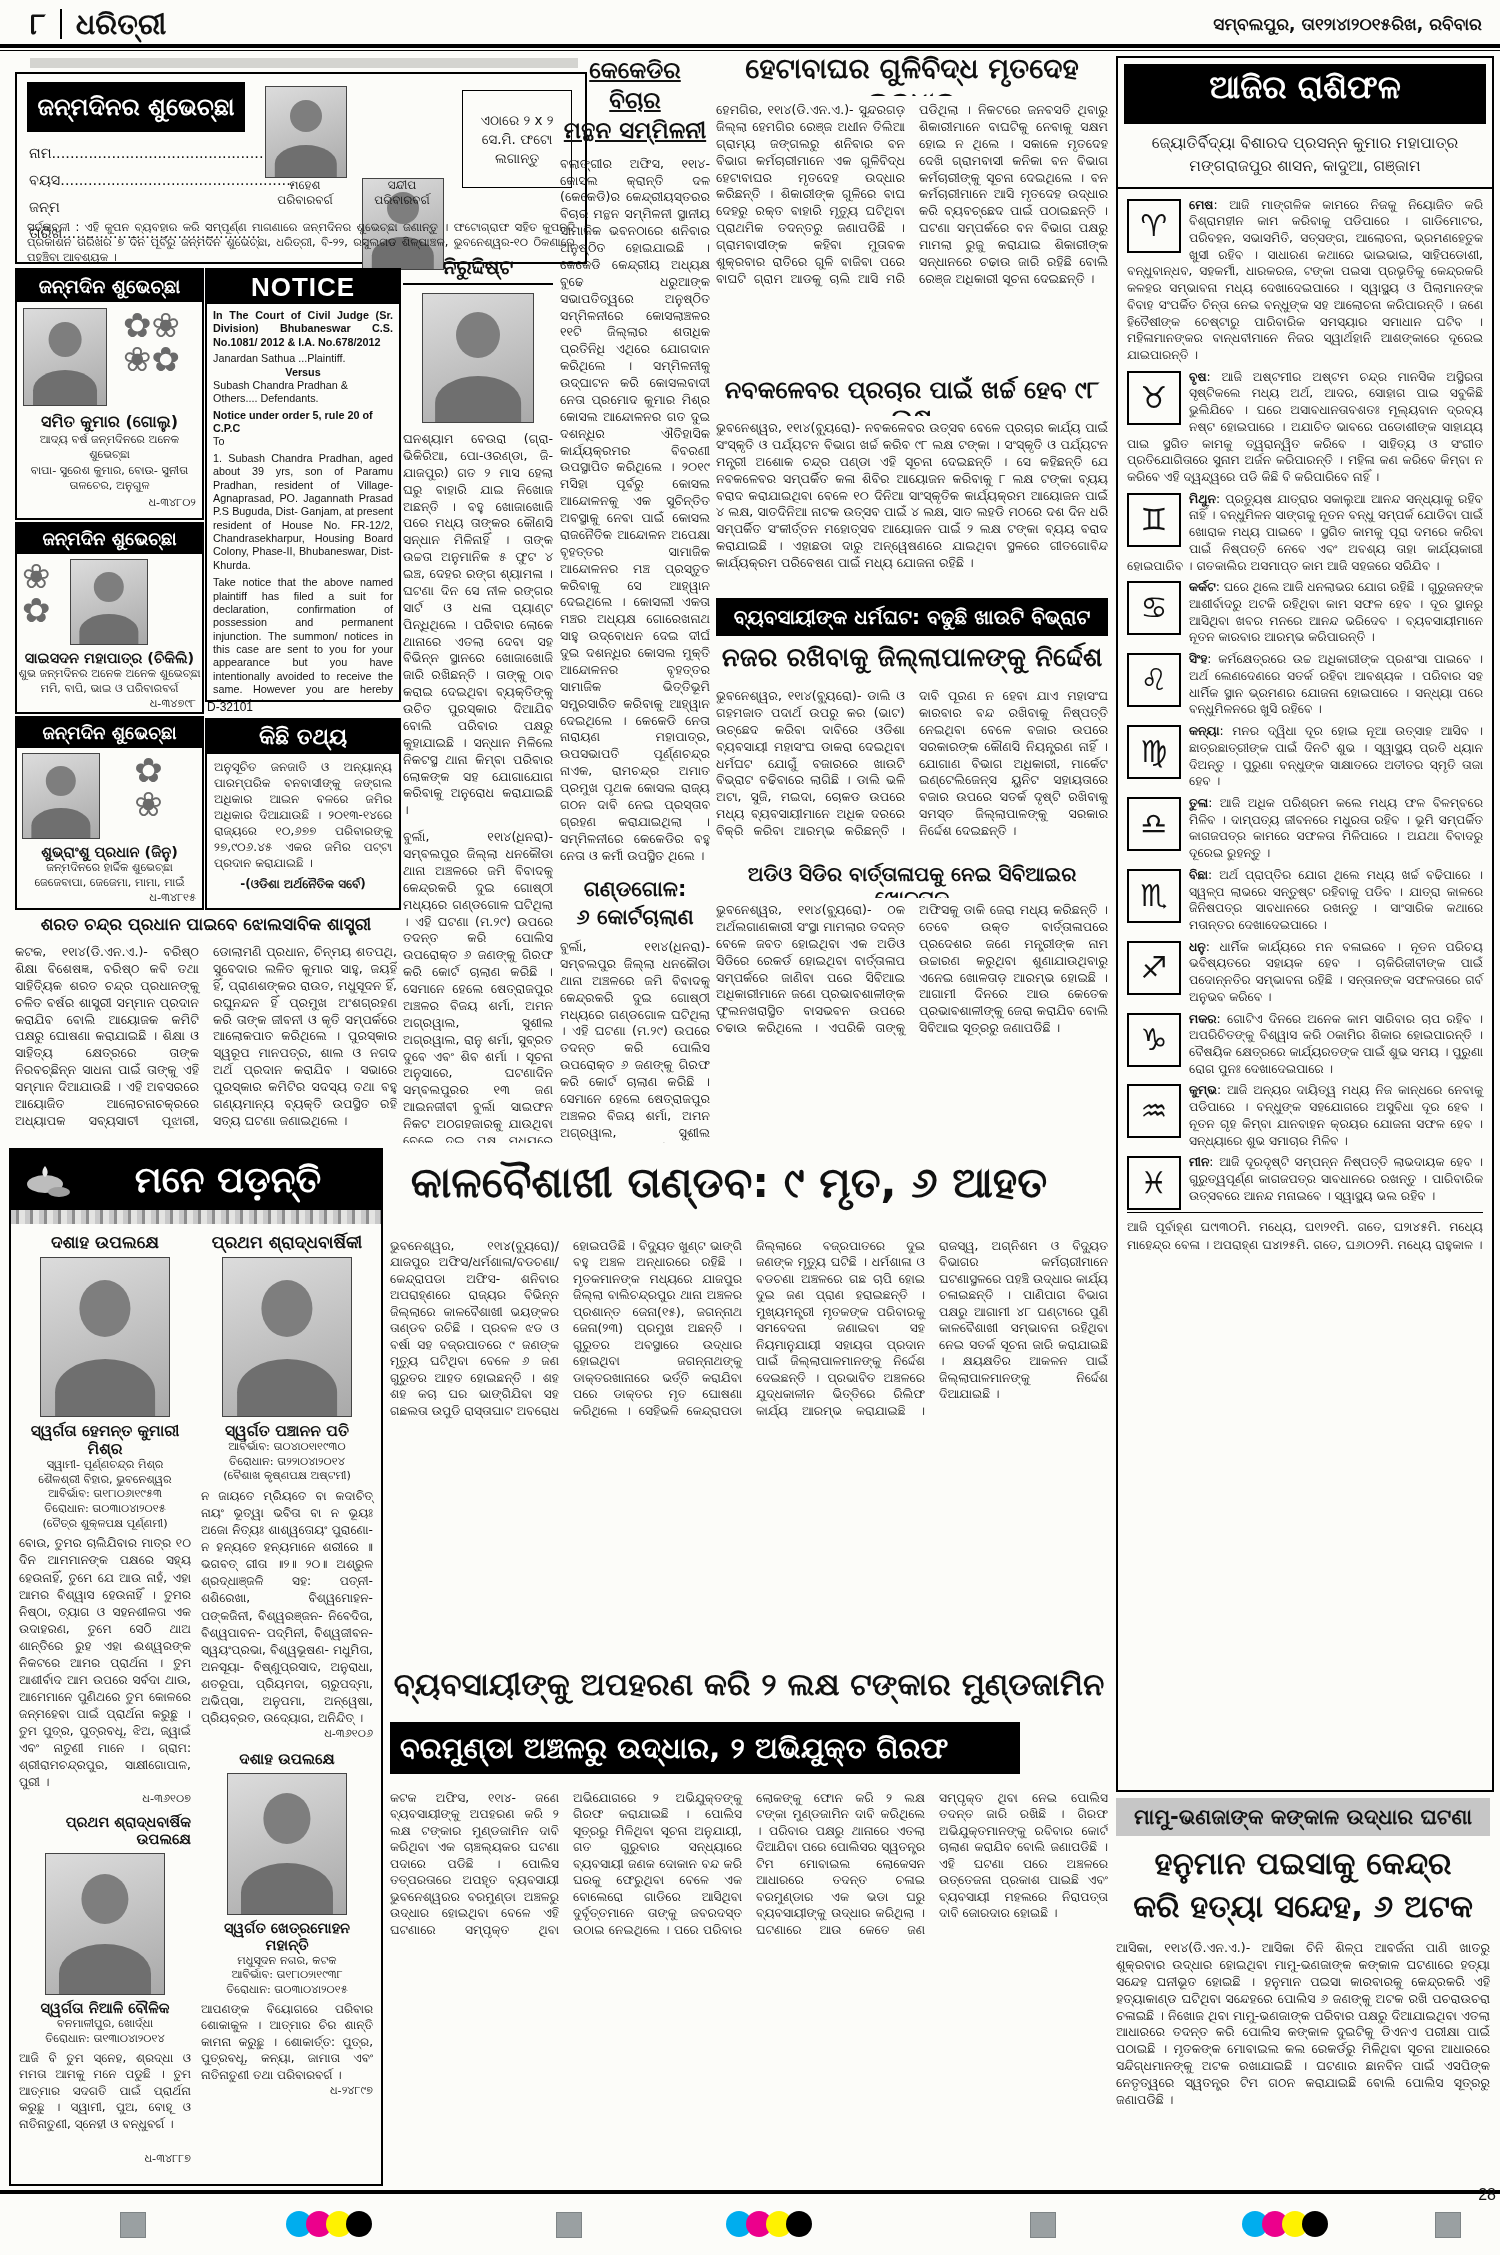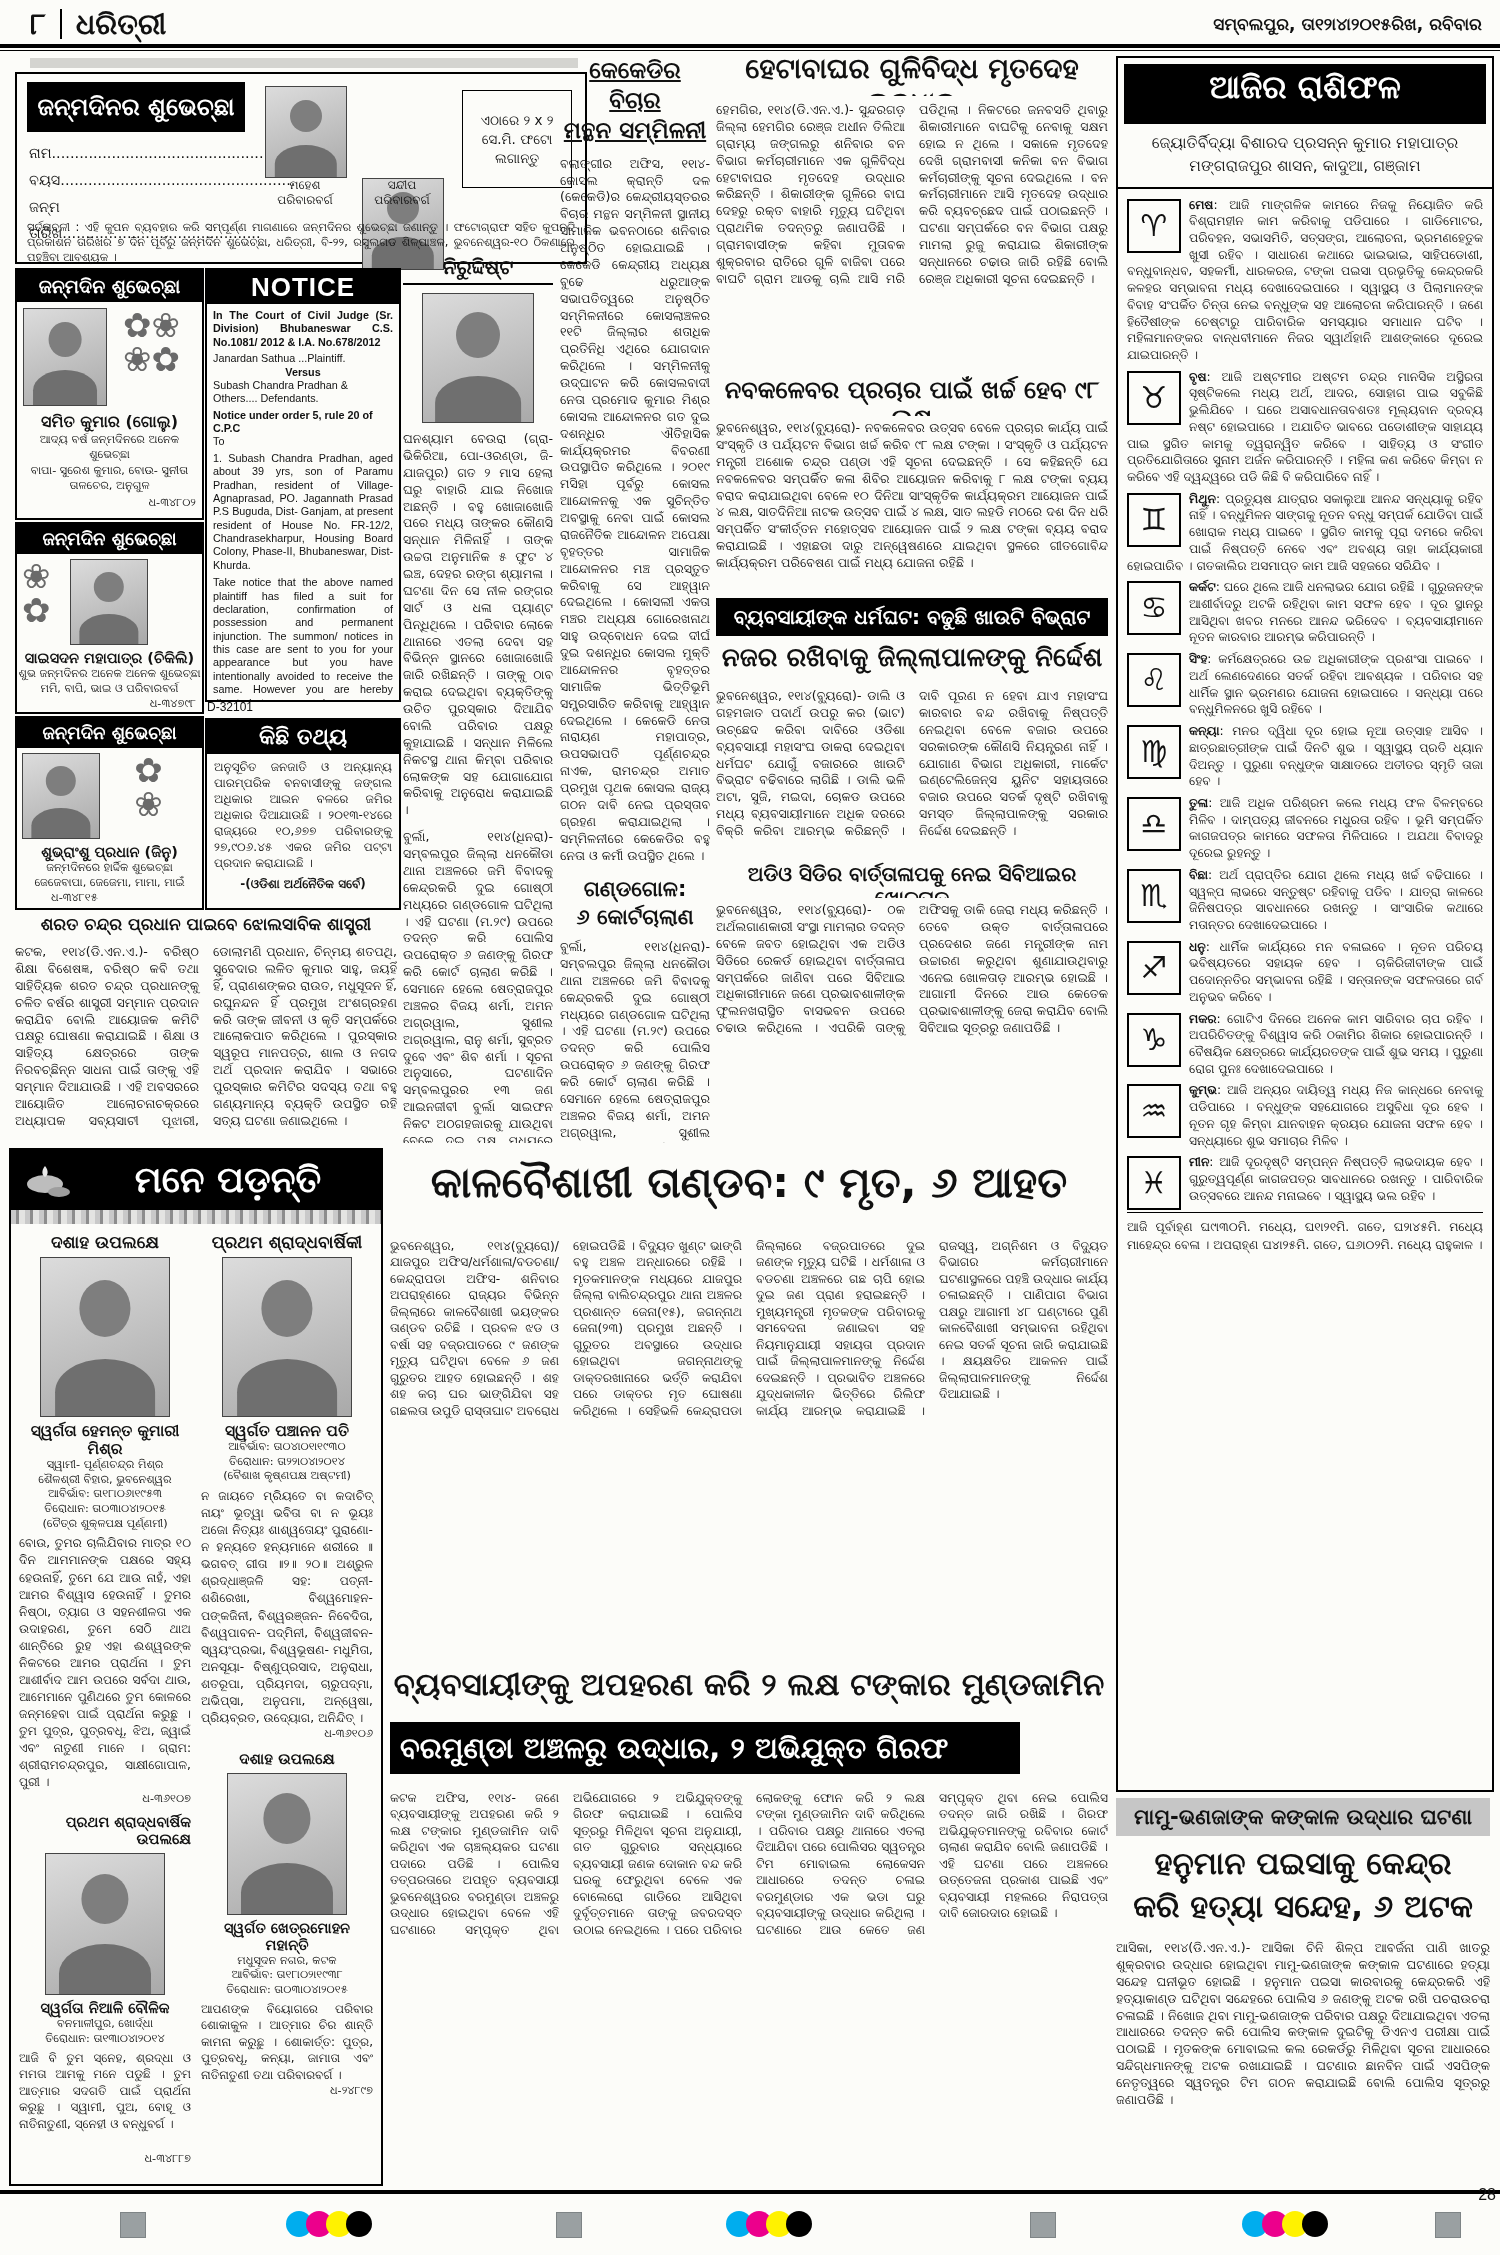"ଧ-୩୪୮୧୫" div.small-text { text-align: none -> right }
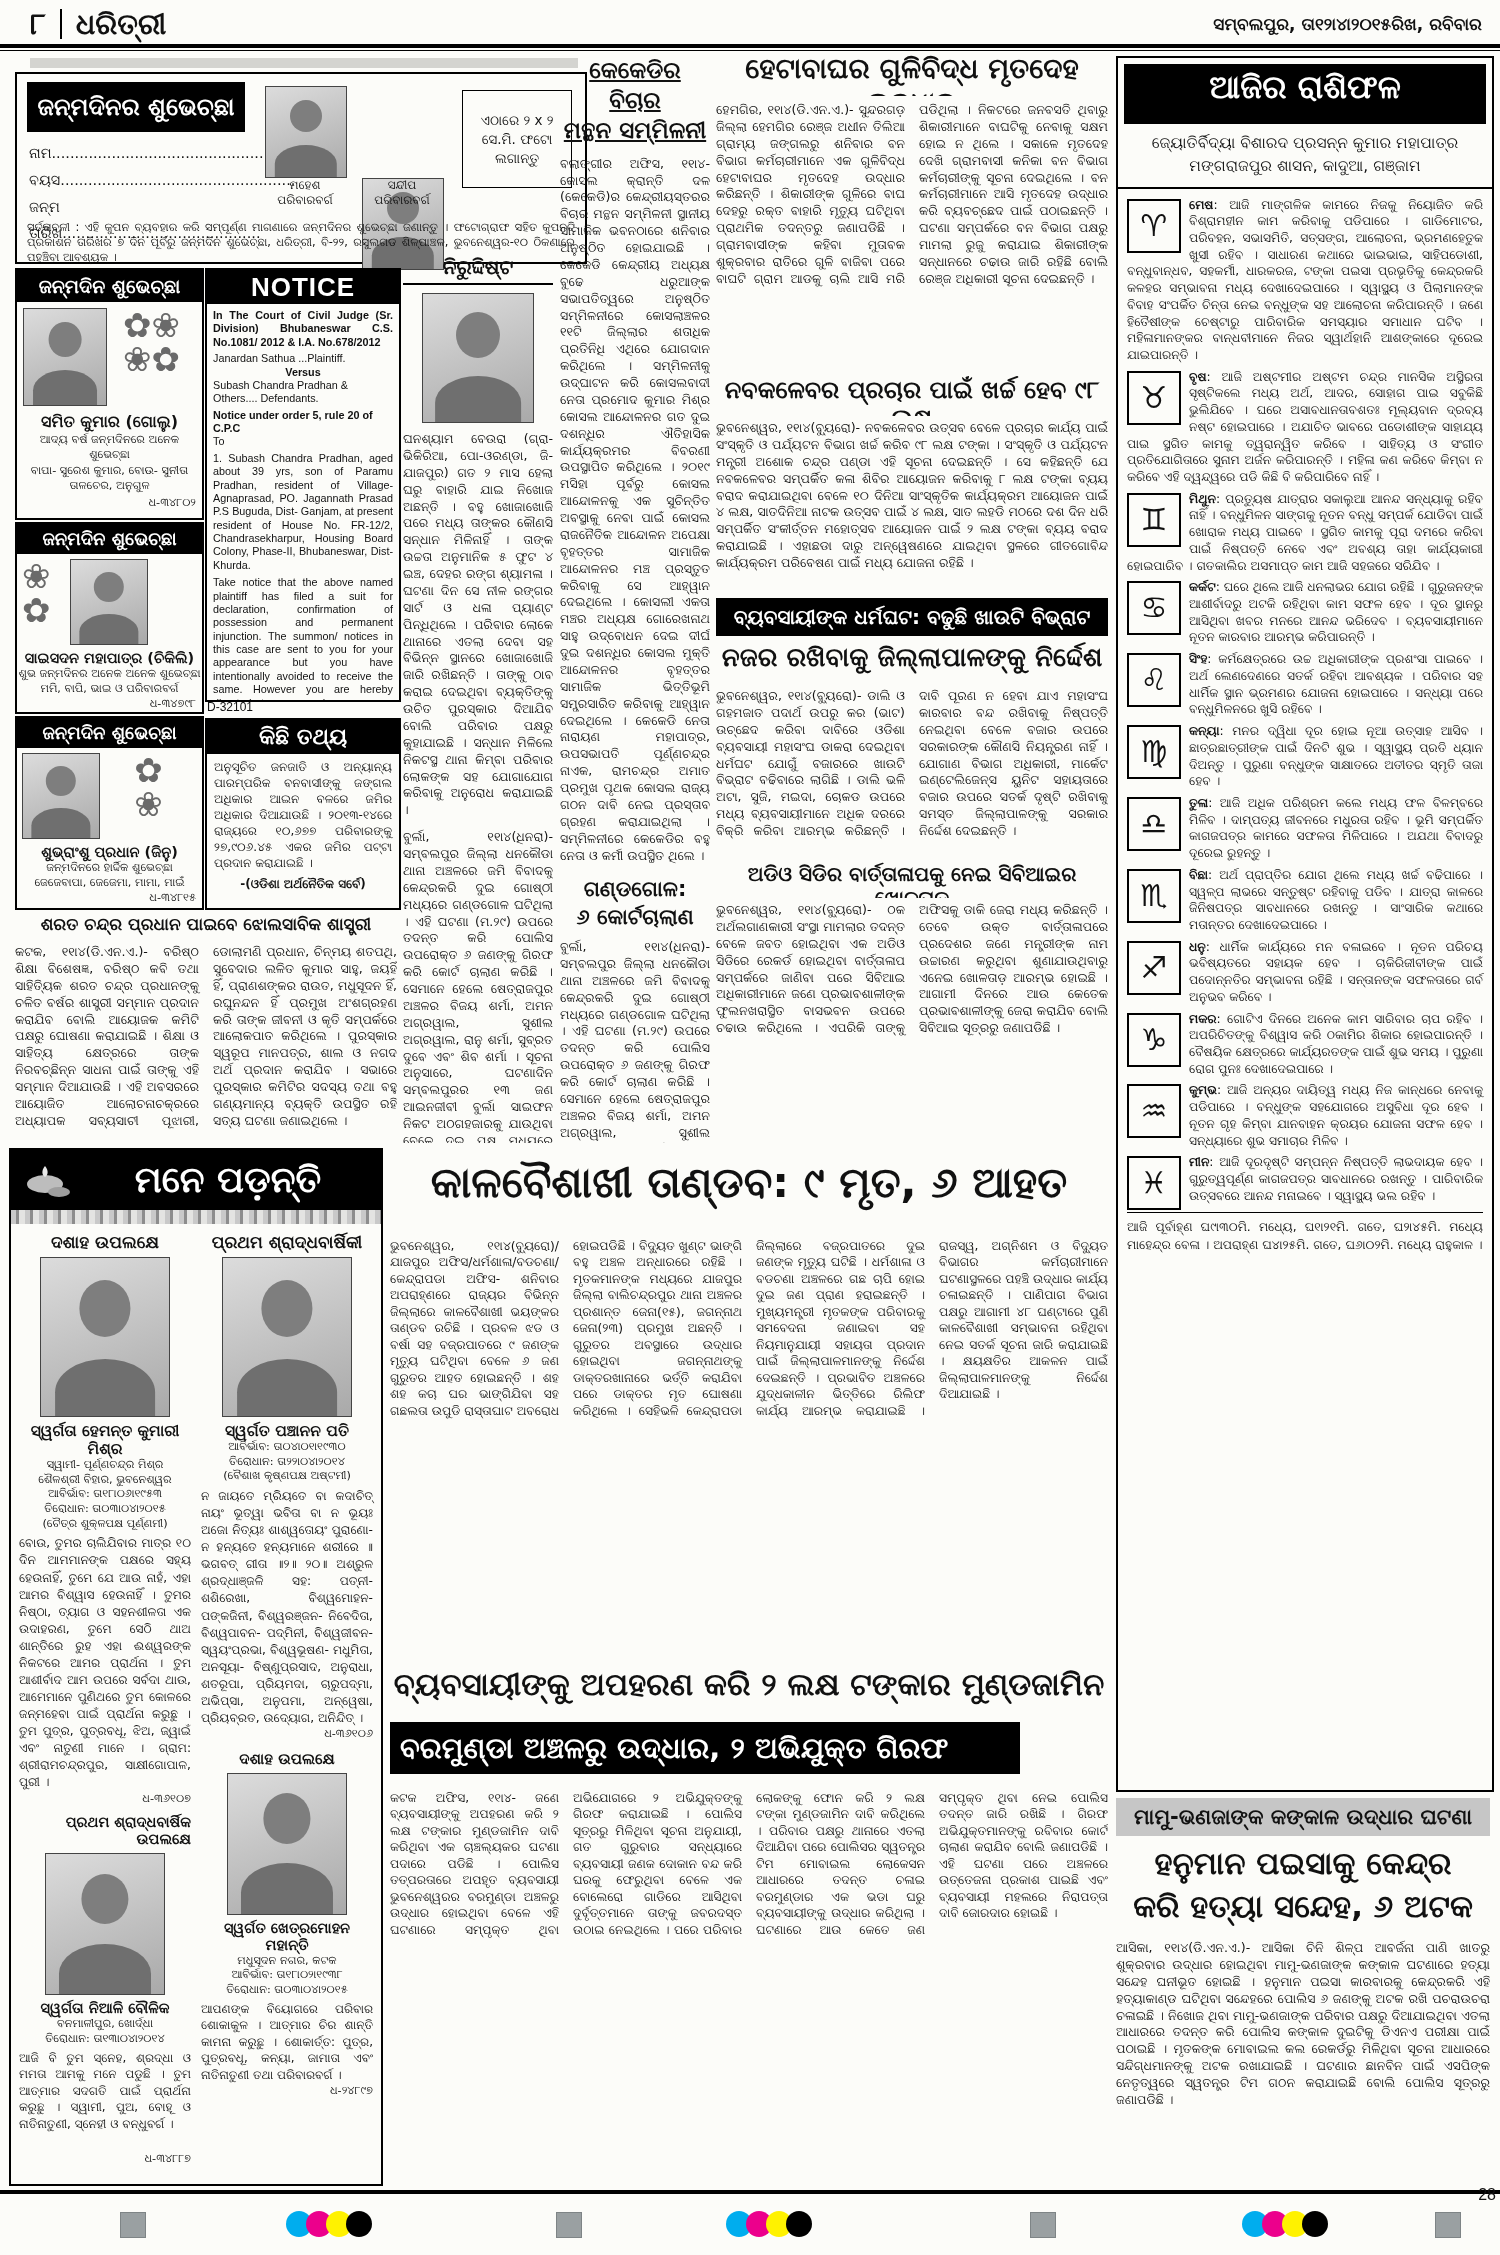"କାଳବୈଶାଖୀ ତାଣ୍ଡବ: ୯ ମୃତ, ୬" div.abs { left: 390px -> 370px }
